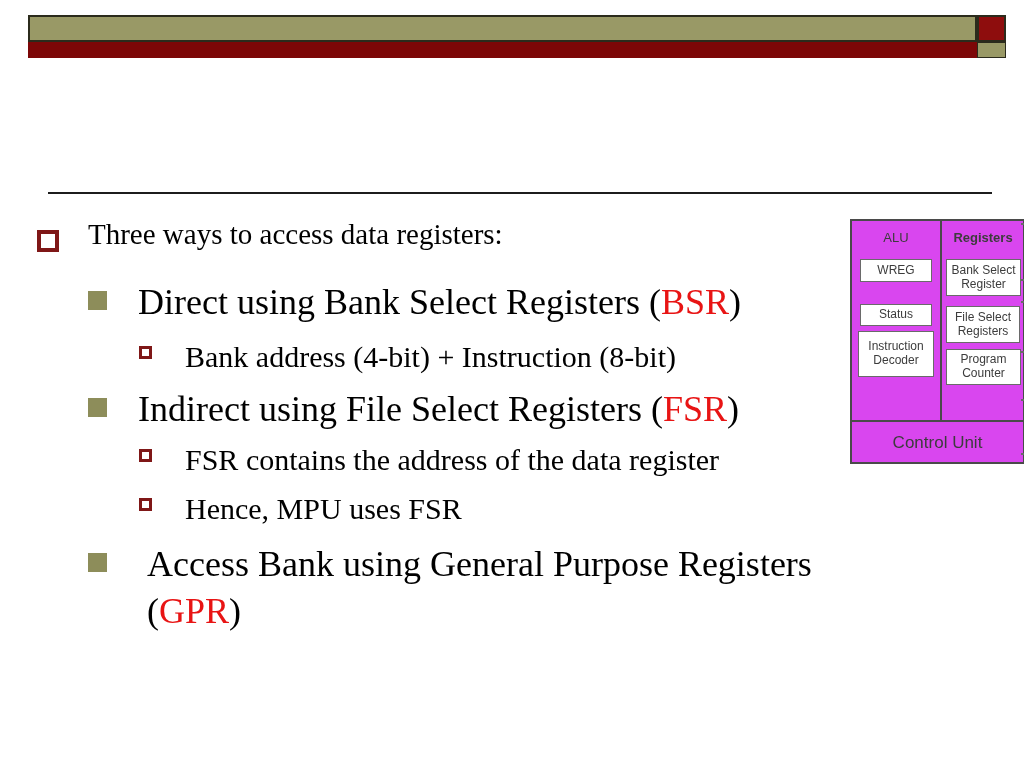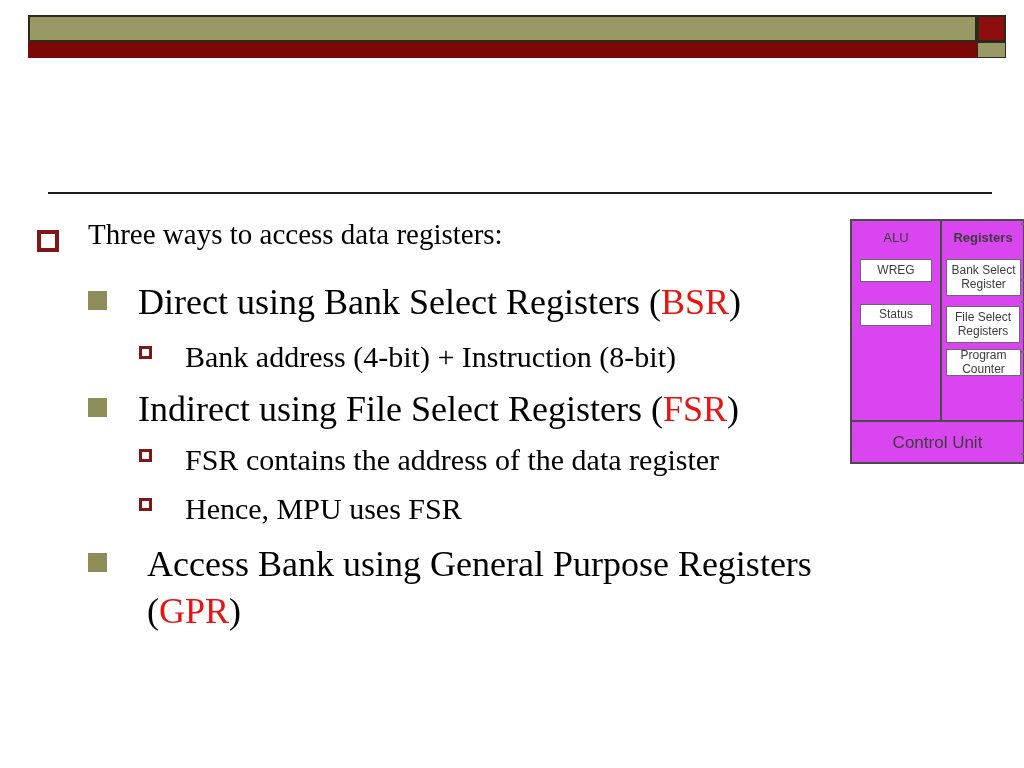"Instruction Decoder" div.dg-box { html: none -> <div>Instruction Decoder</div> }
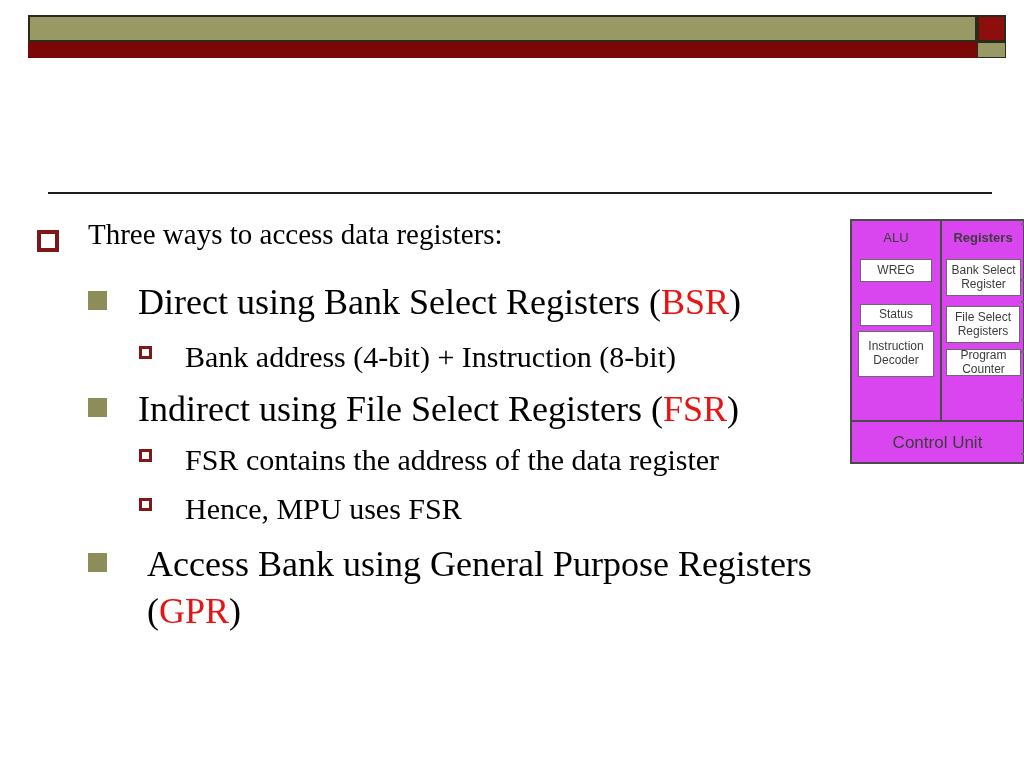"Program Counter" .bx-pc { height: 27px -> 36px }
